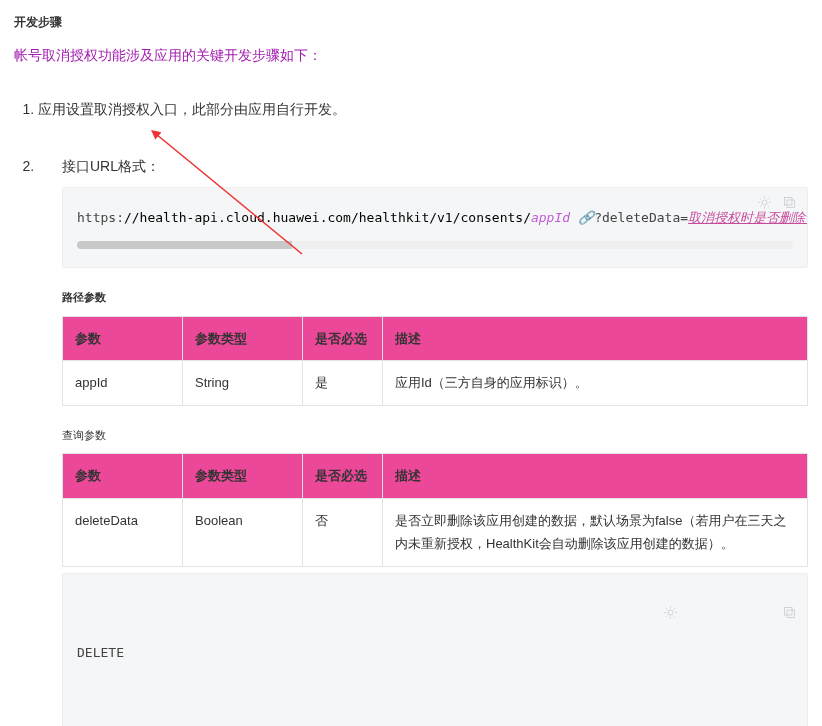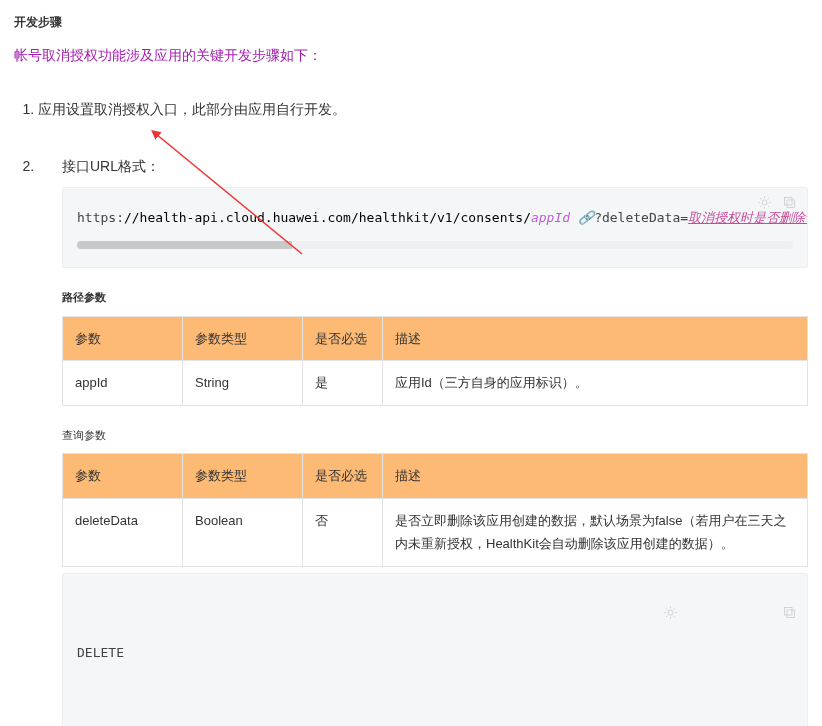"参数" table.param-table th { background: #fdba74 -> #ec4899; font-weight: 400 -> 700 }
